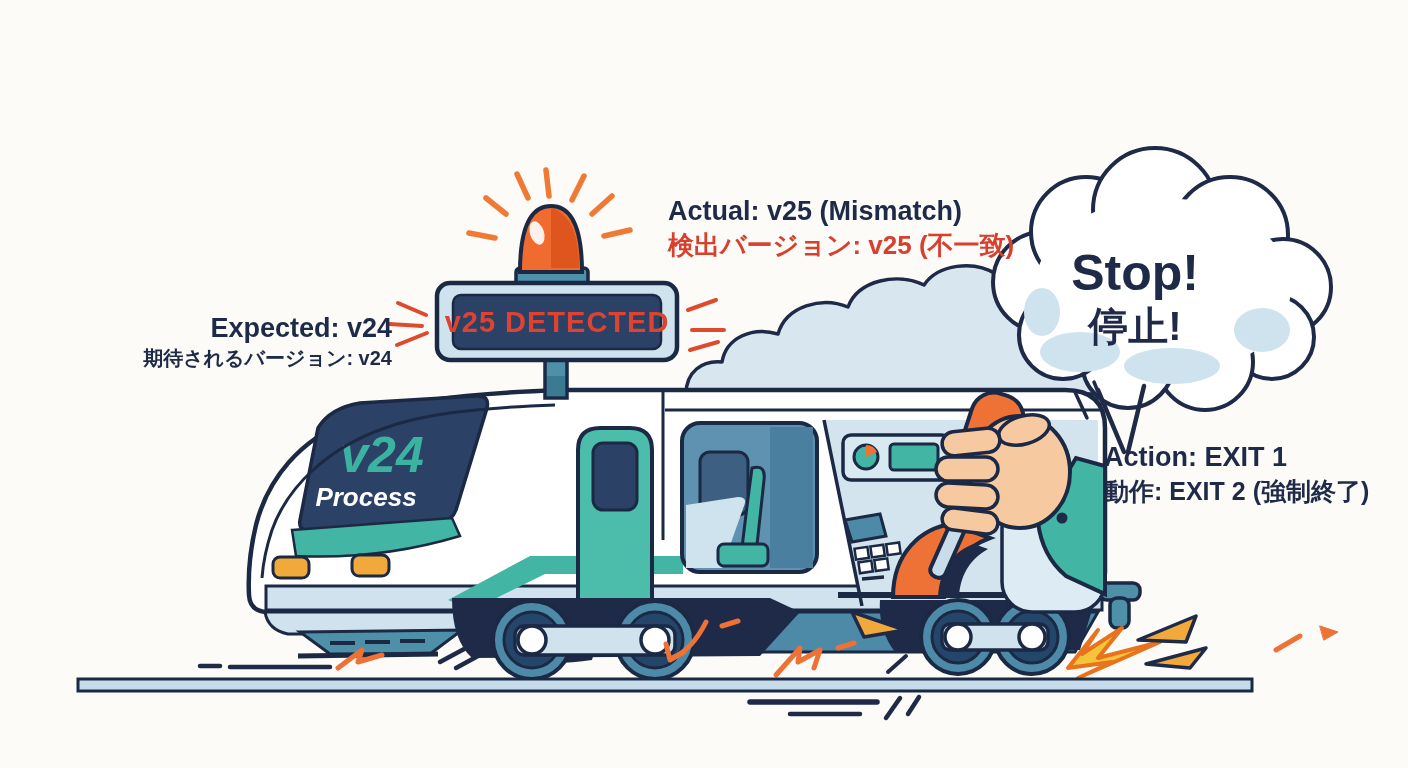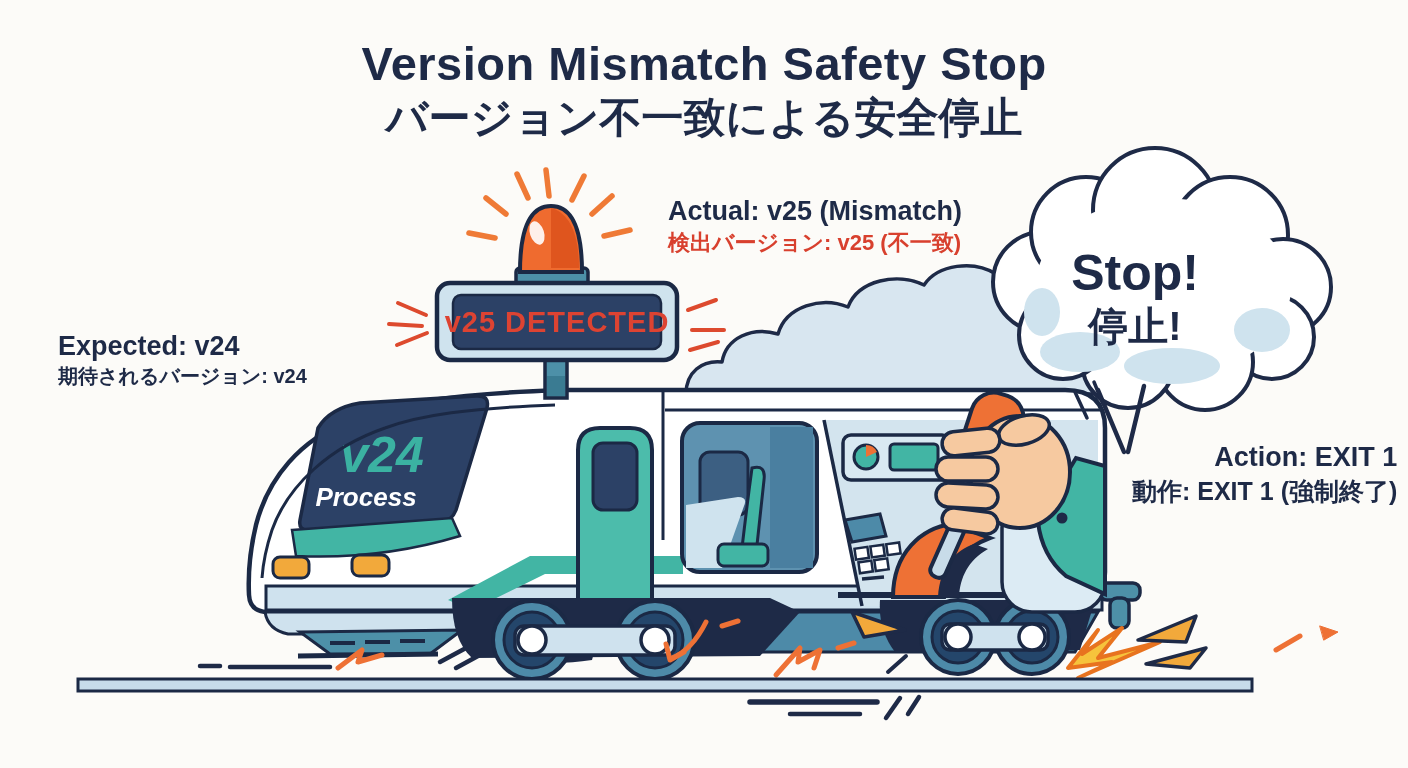"Version Mismatch Safety Stop" div.title-block { html: <div> <div>Version Mismatch Safety Stop</div> <div>バージョン不一致による安全停止</div> </div> -> none }
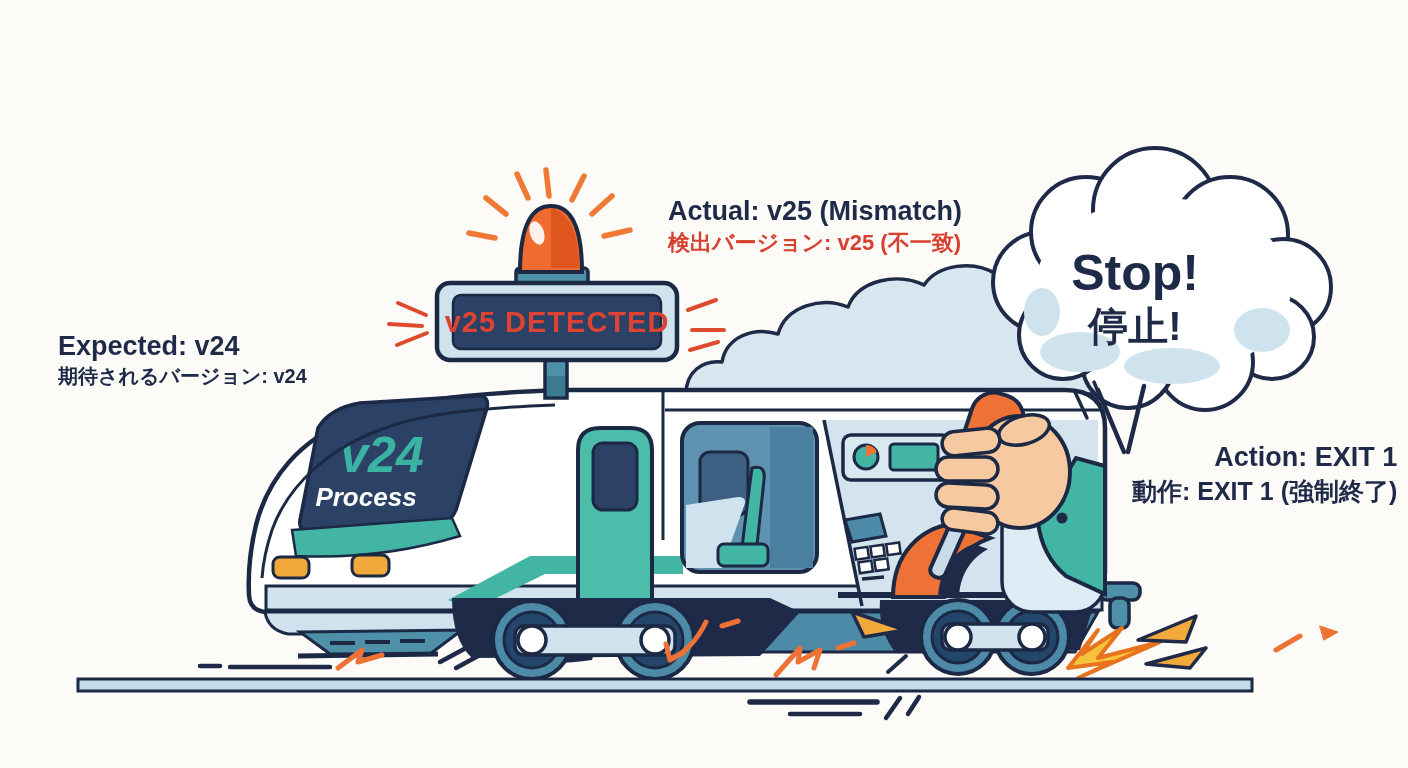"検出バージョン: v25 (不一致)" .label-actual .ja { font-size: 22px -> 26px }
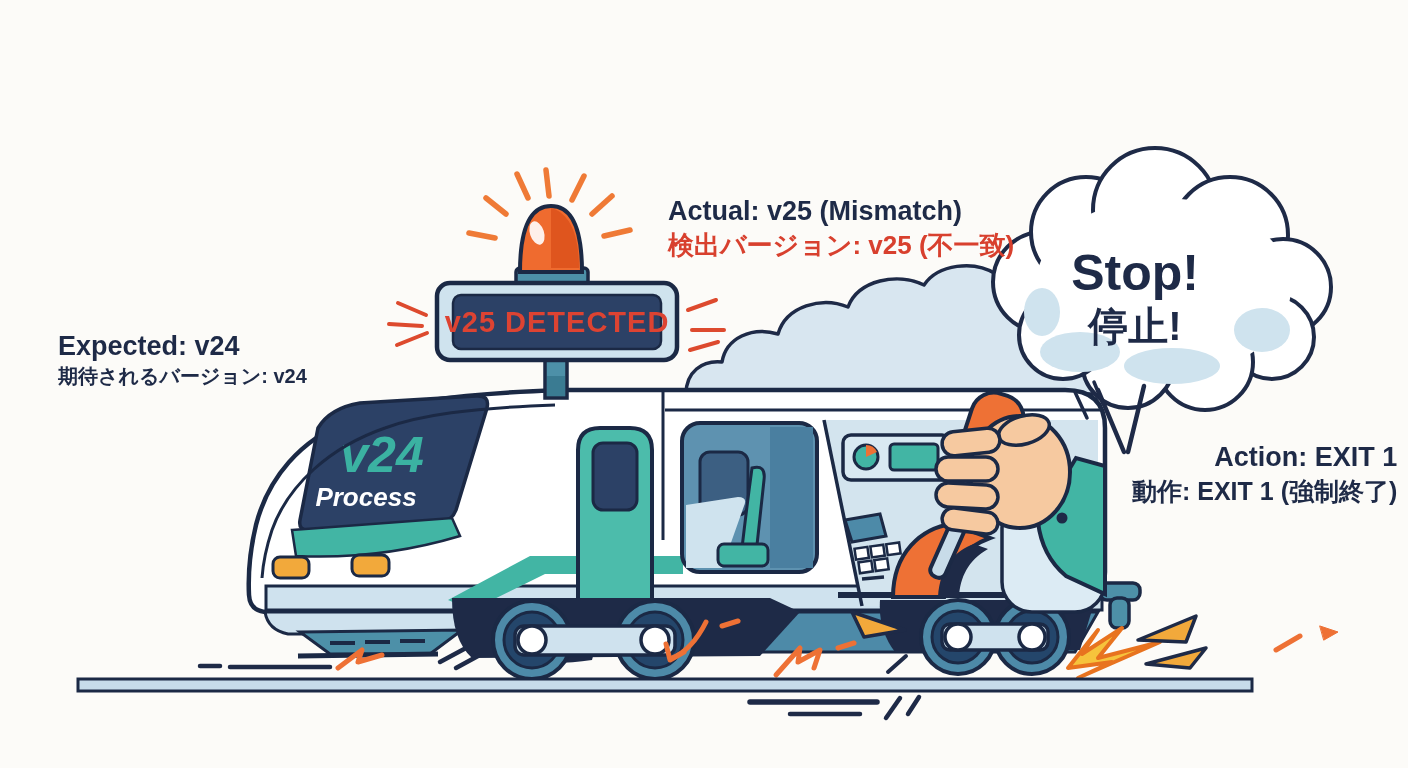"Expected: v24" .label-expected { text-align: left -> right; top: 329px -> 311px }
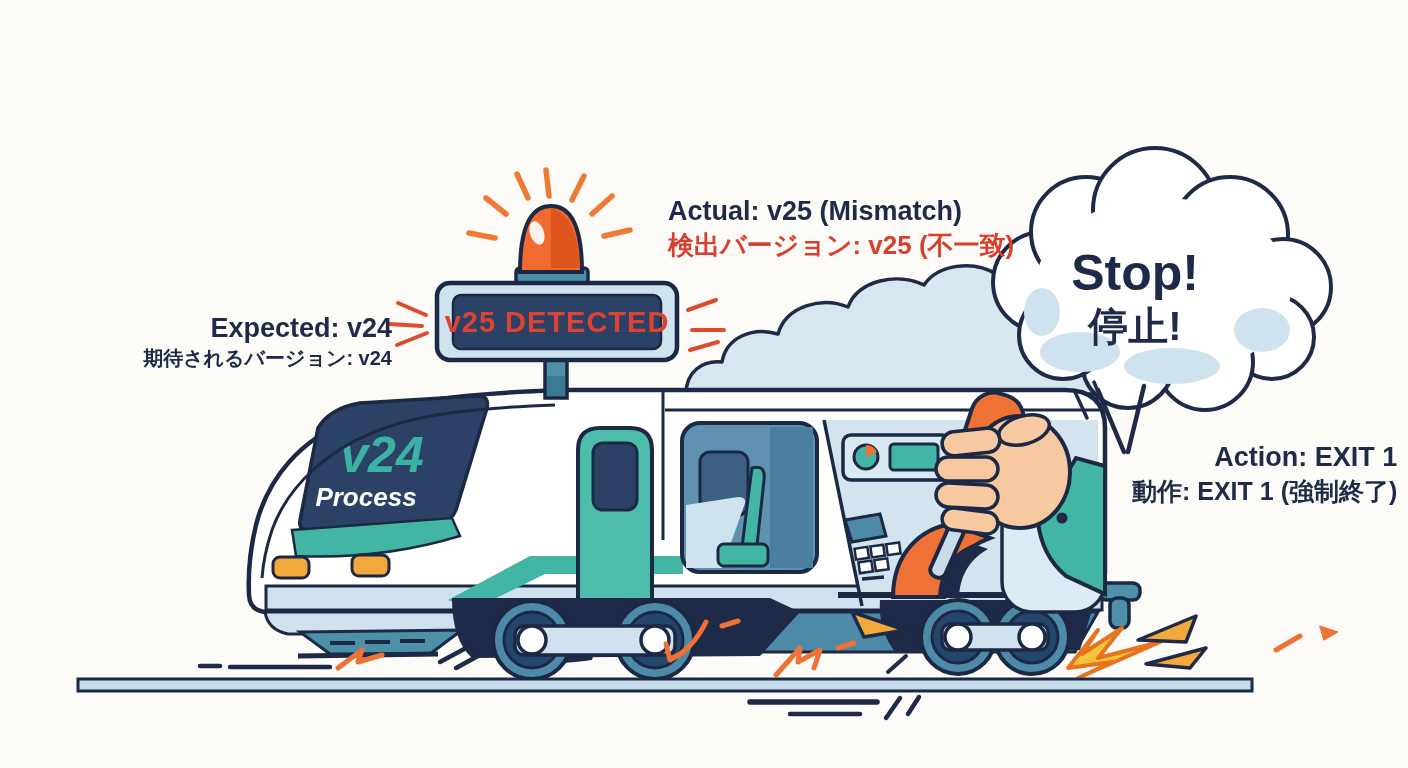"Action: EXIT 1" .label-action { left: 1132px -> 1104px; text-align: right -> left }
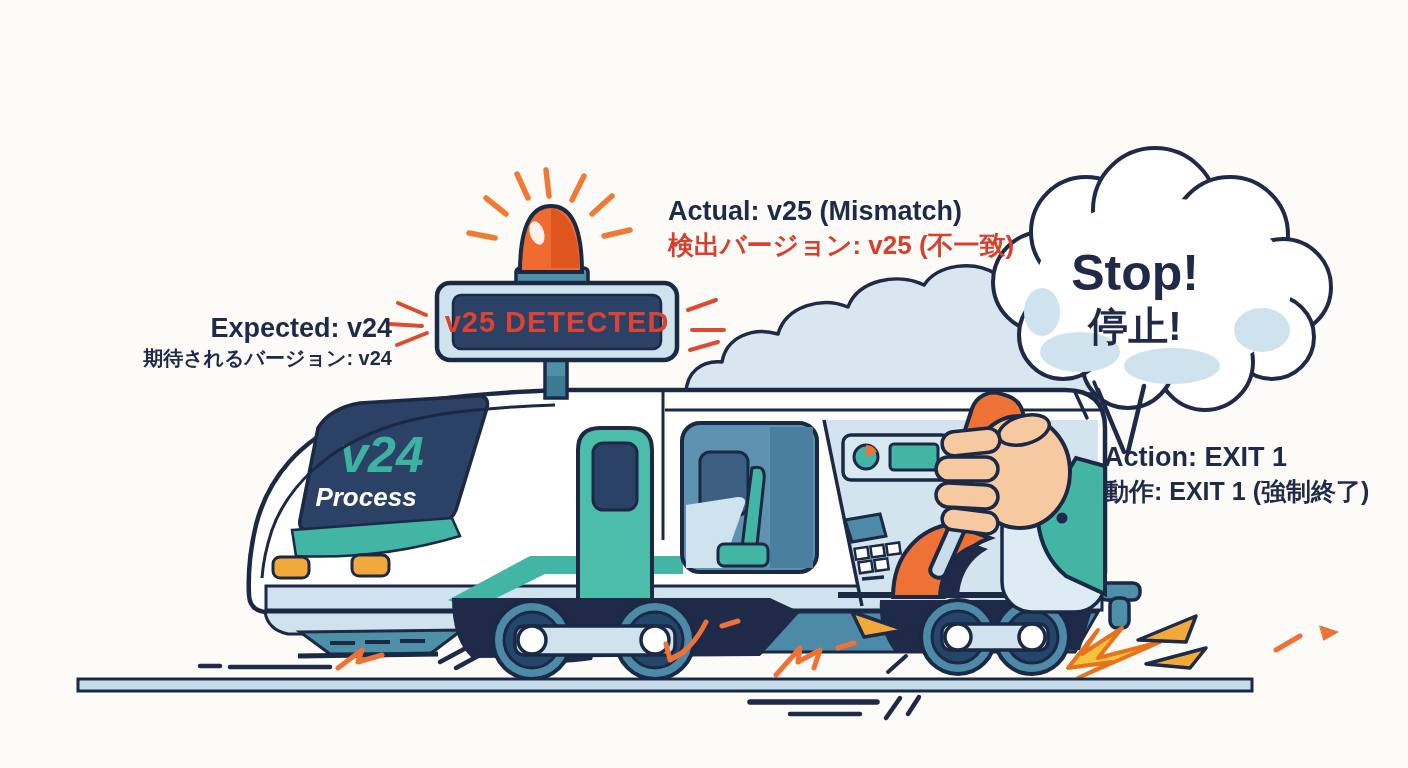"動作: EXIT 1 (強制終了)" div.ja { text: 1 -> 2 }
